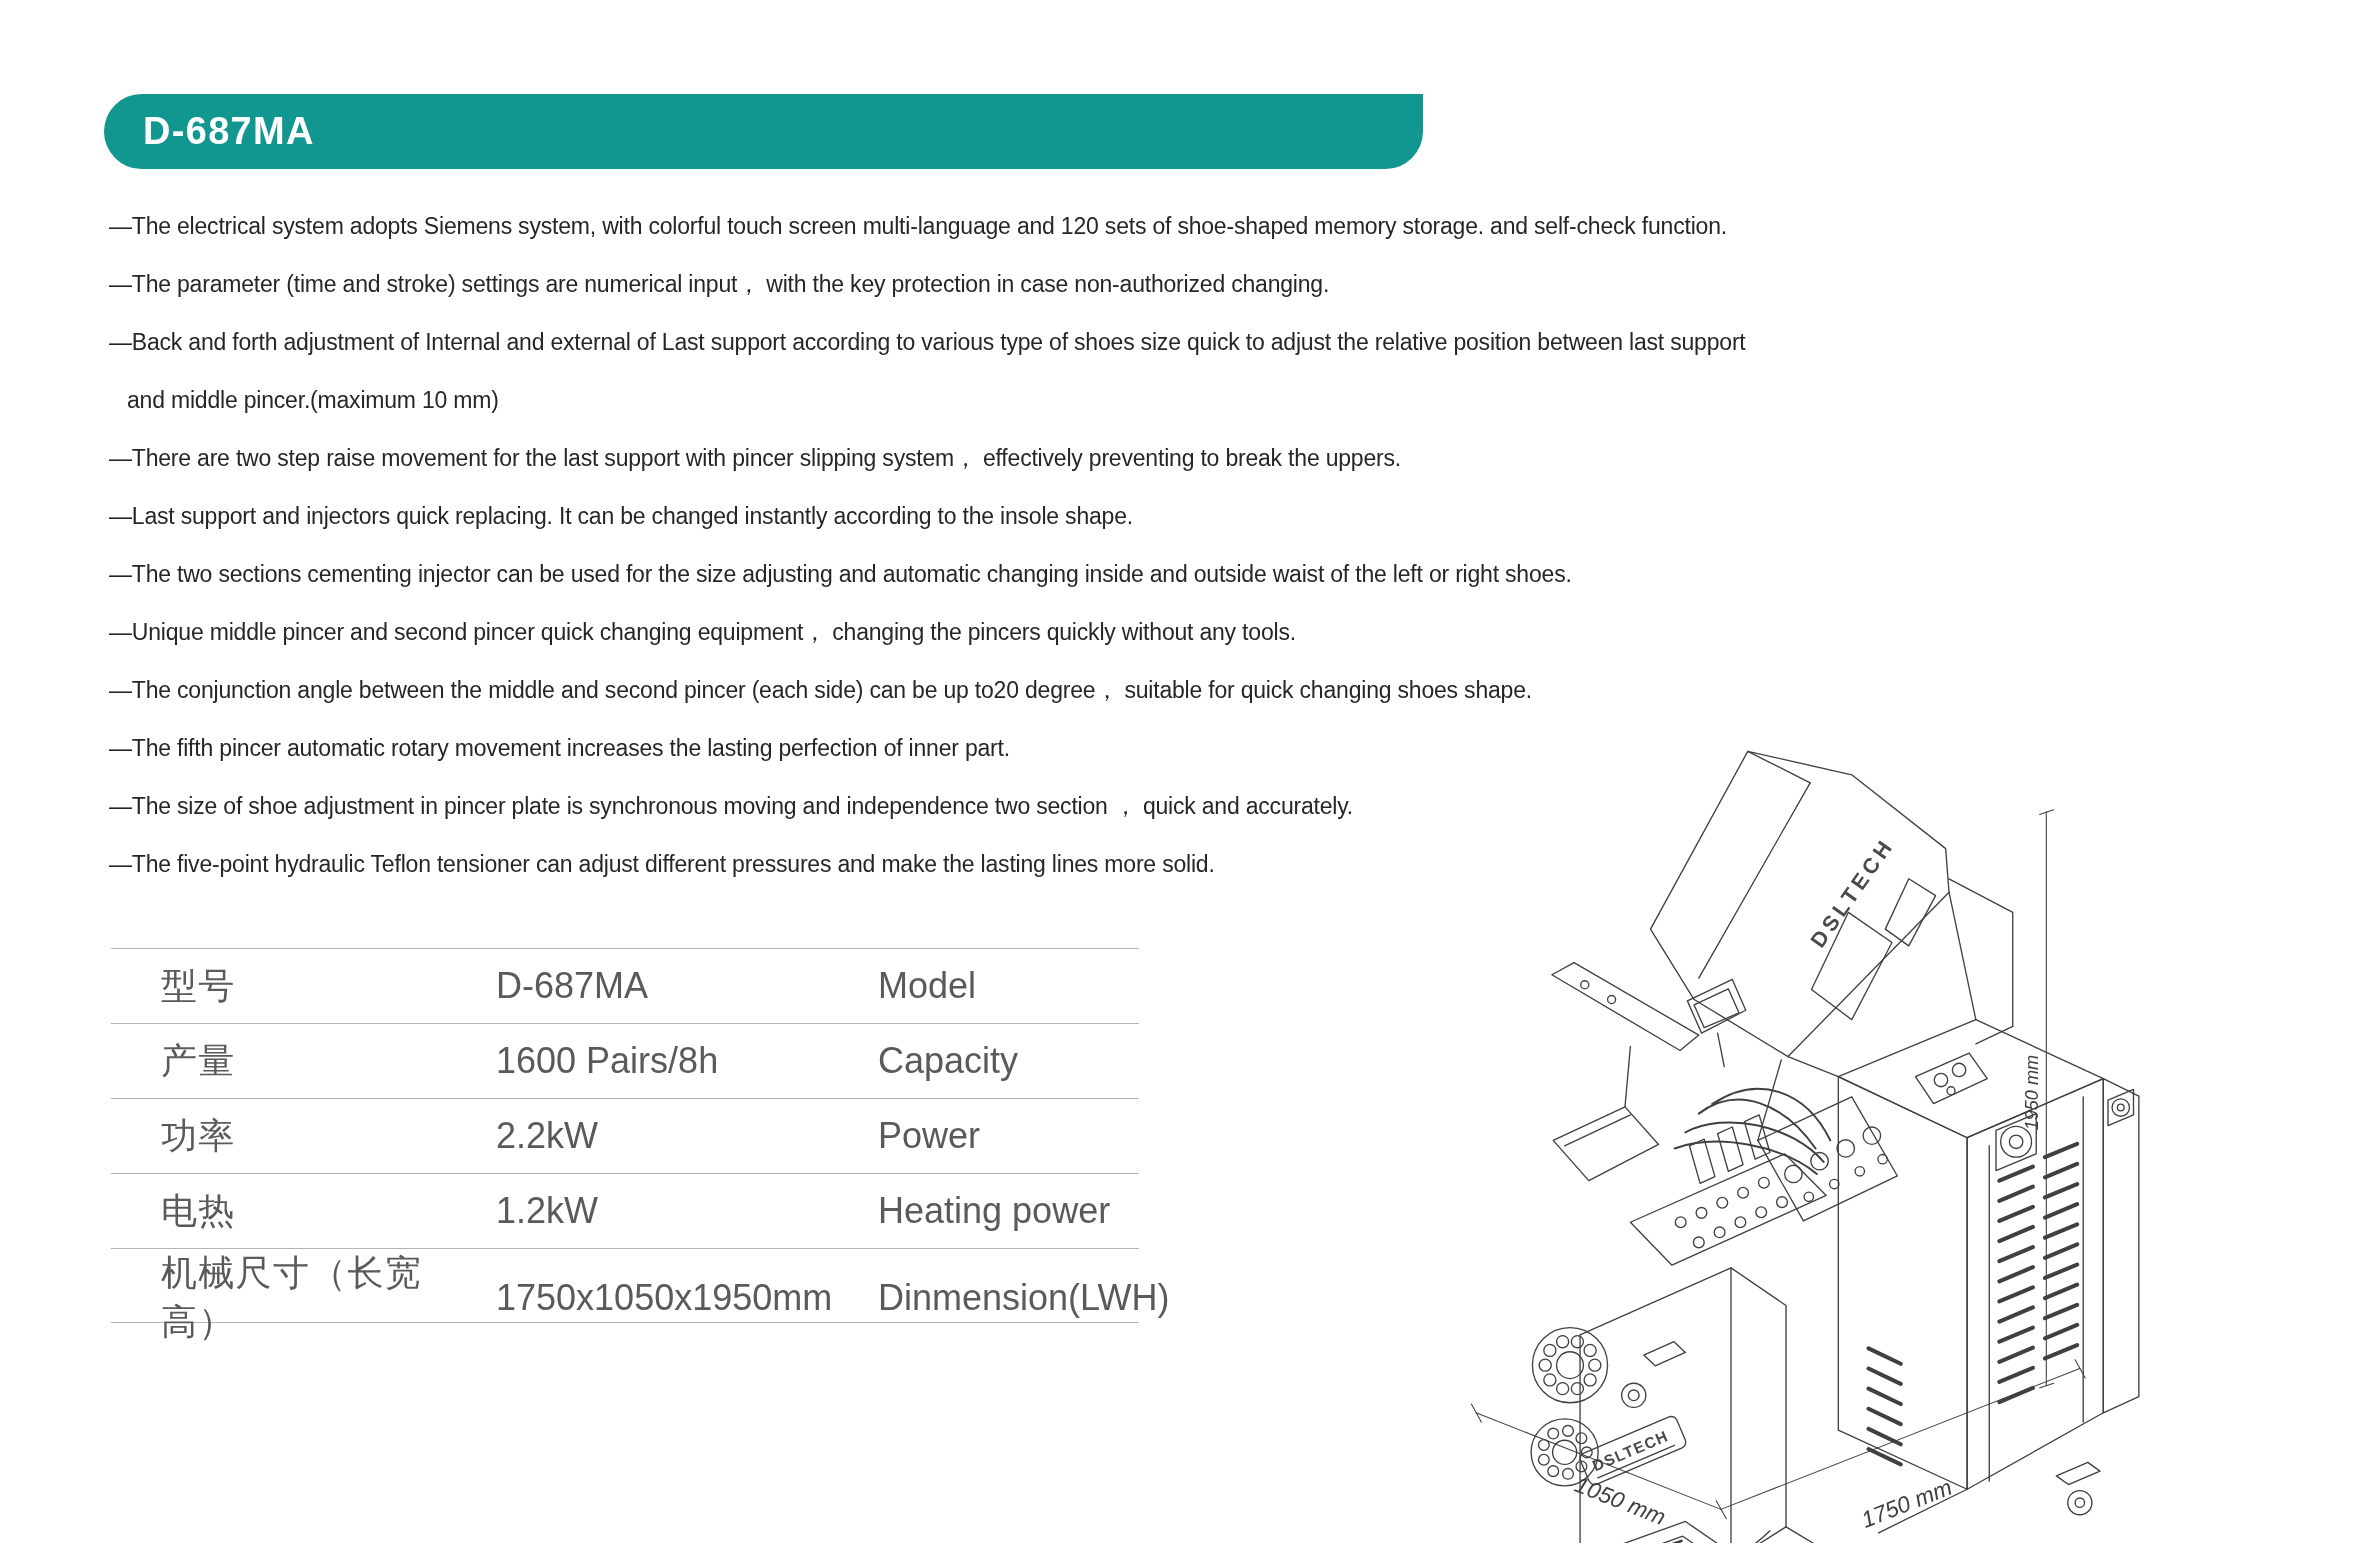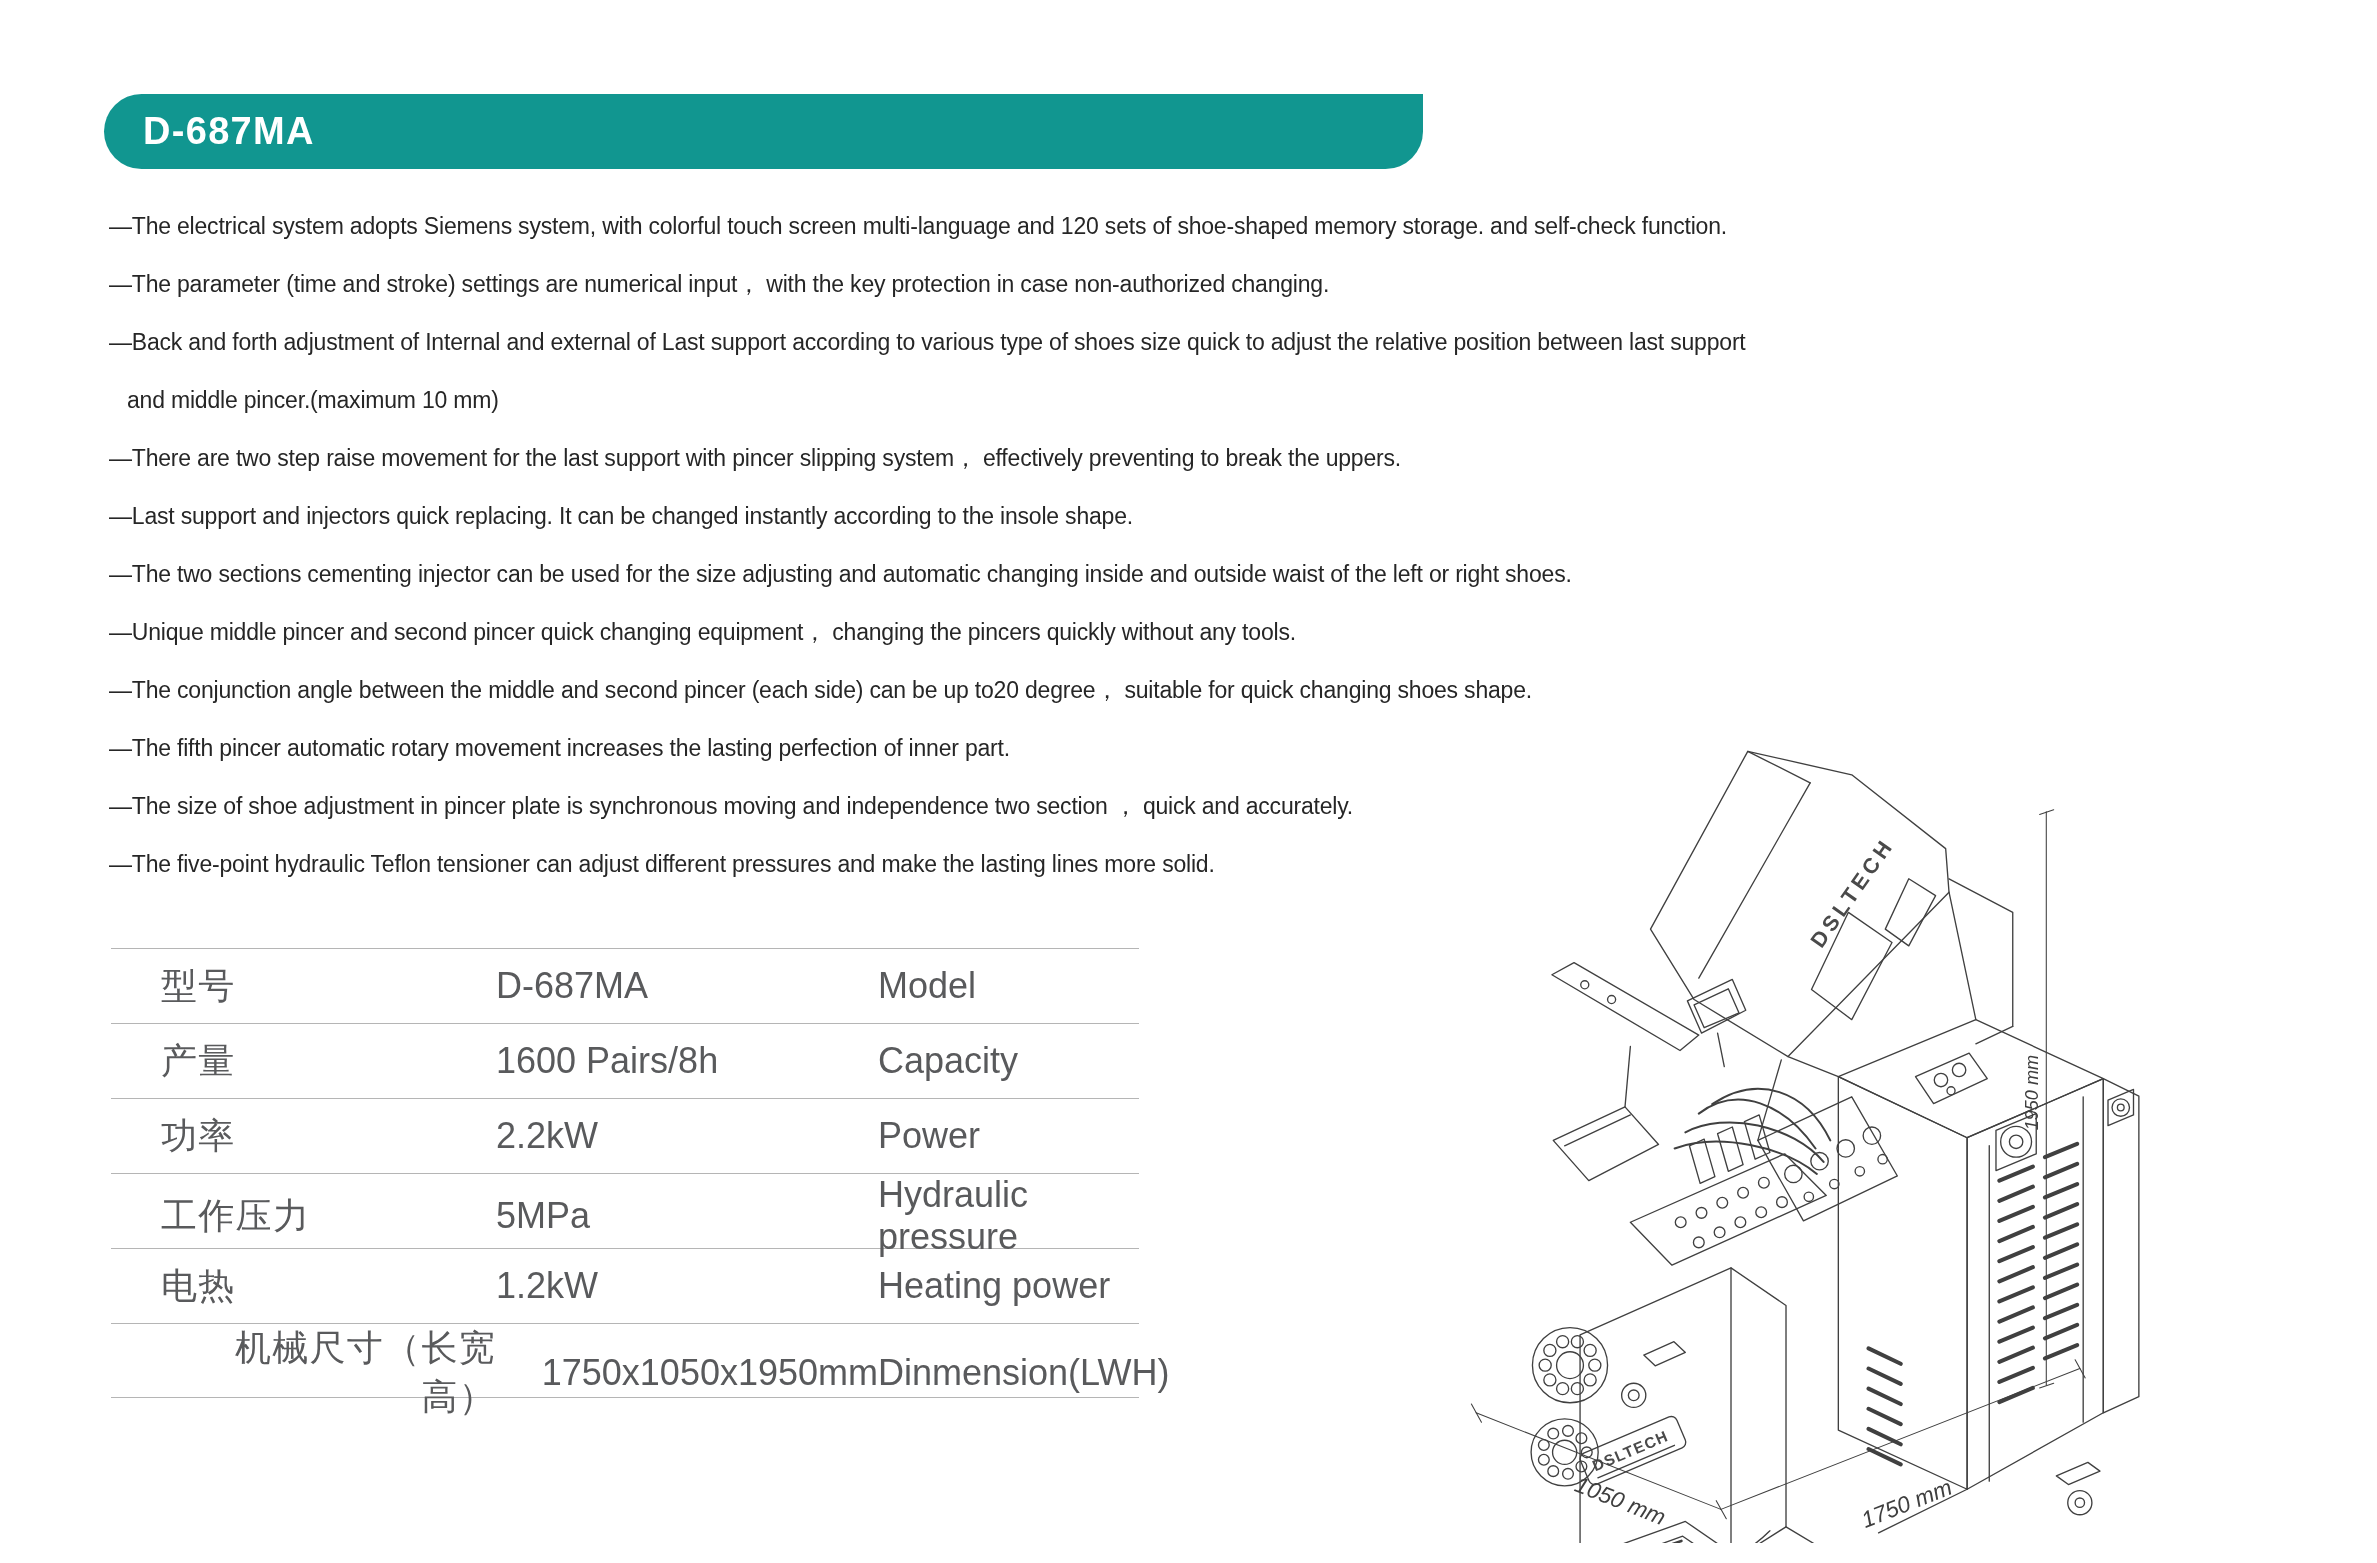"工作压力" div.spec-row { html: <div> <span>工作压力</span> <span>5MPa</span> <span>Hydraulic pressure</span> </div> -> none }
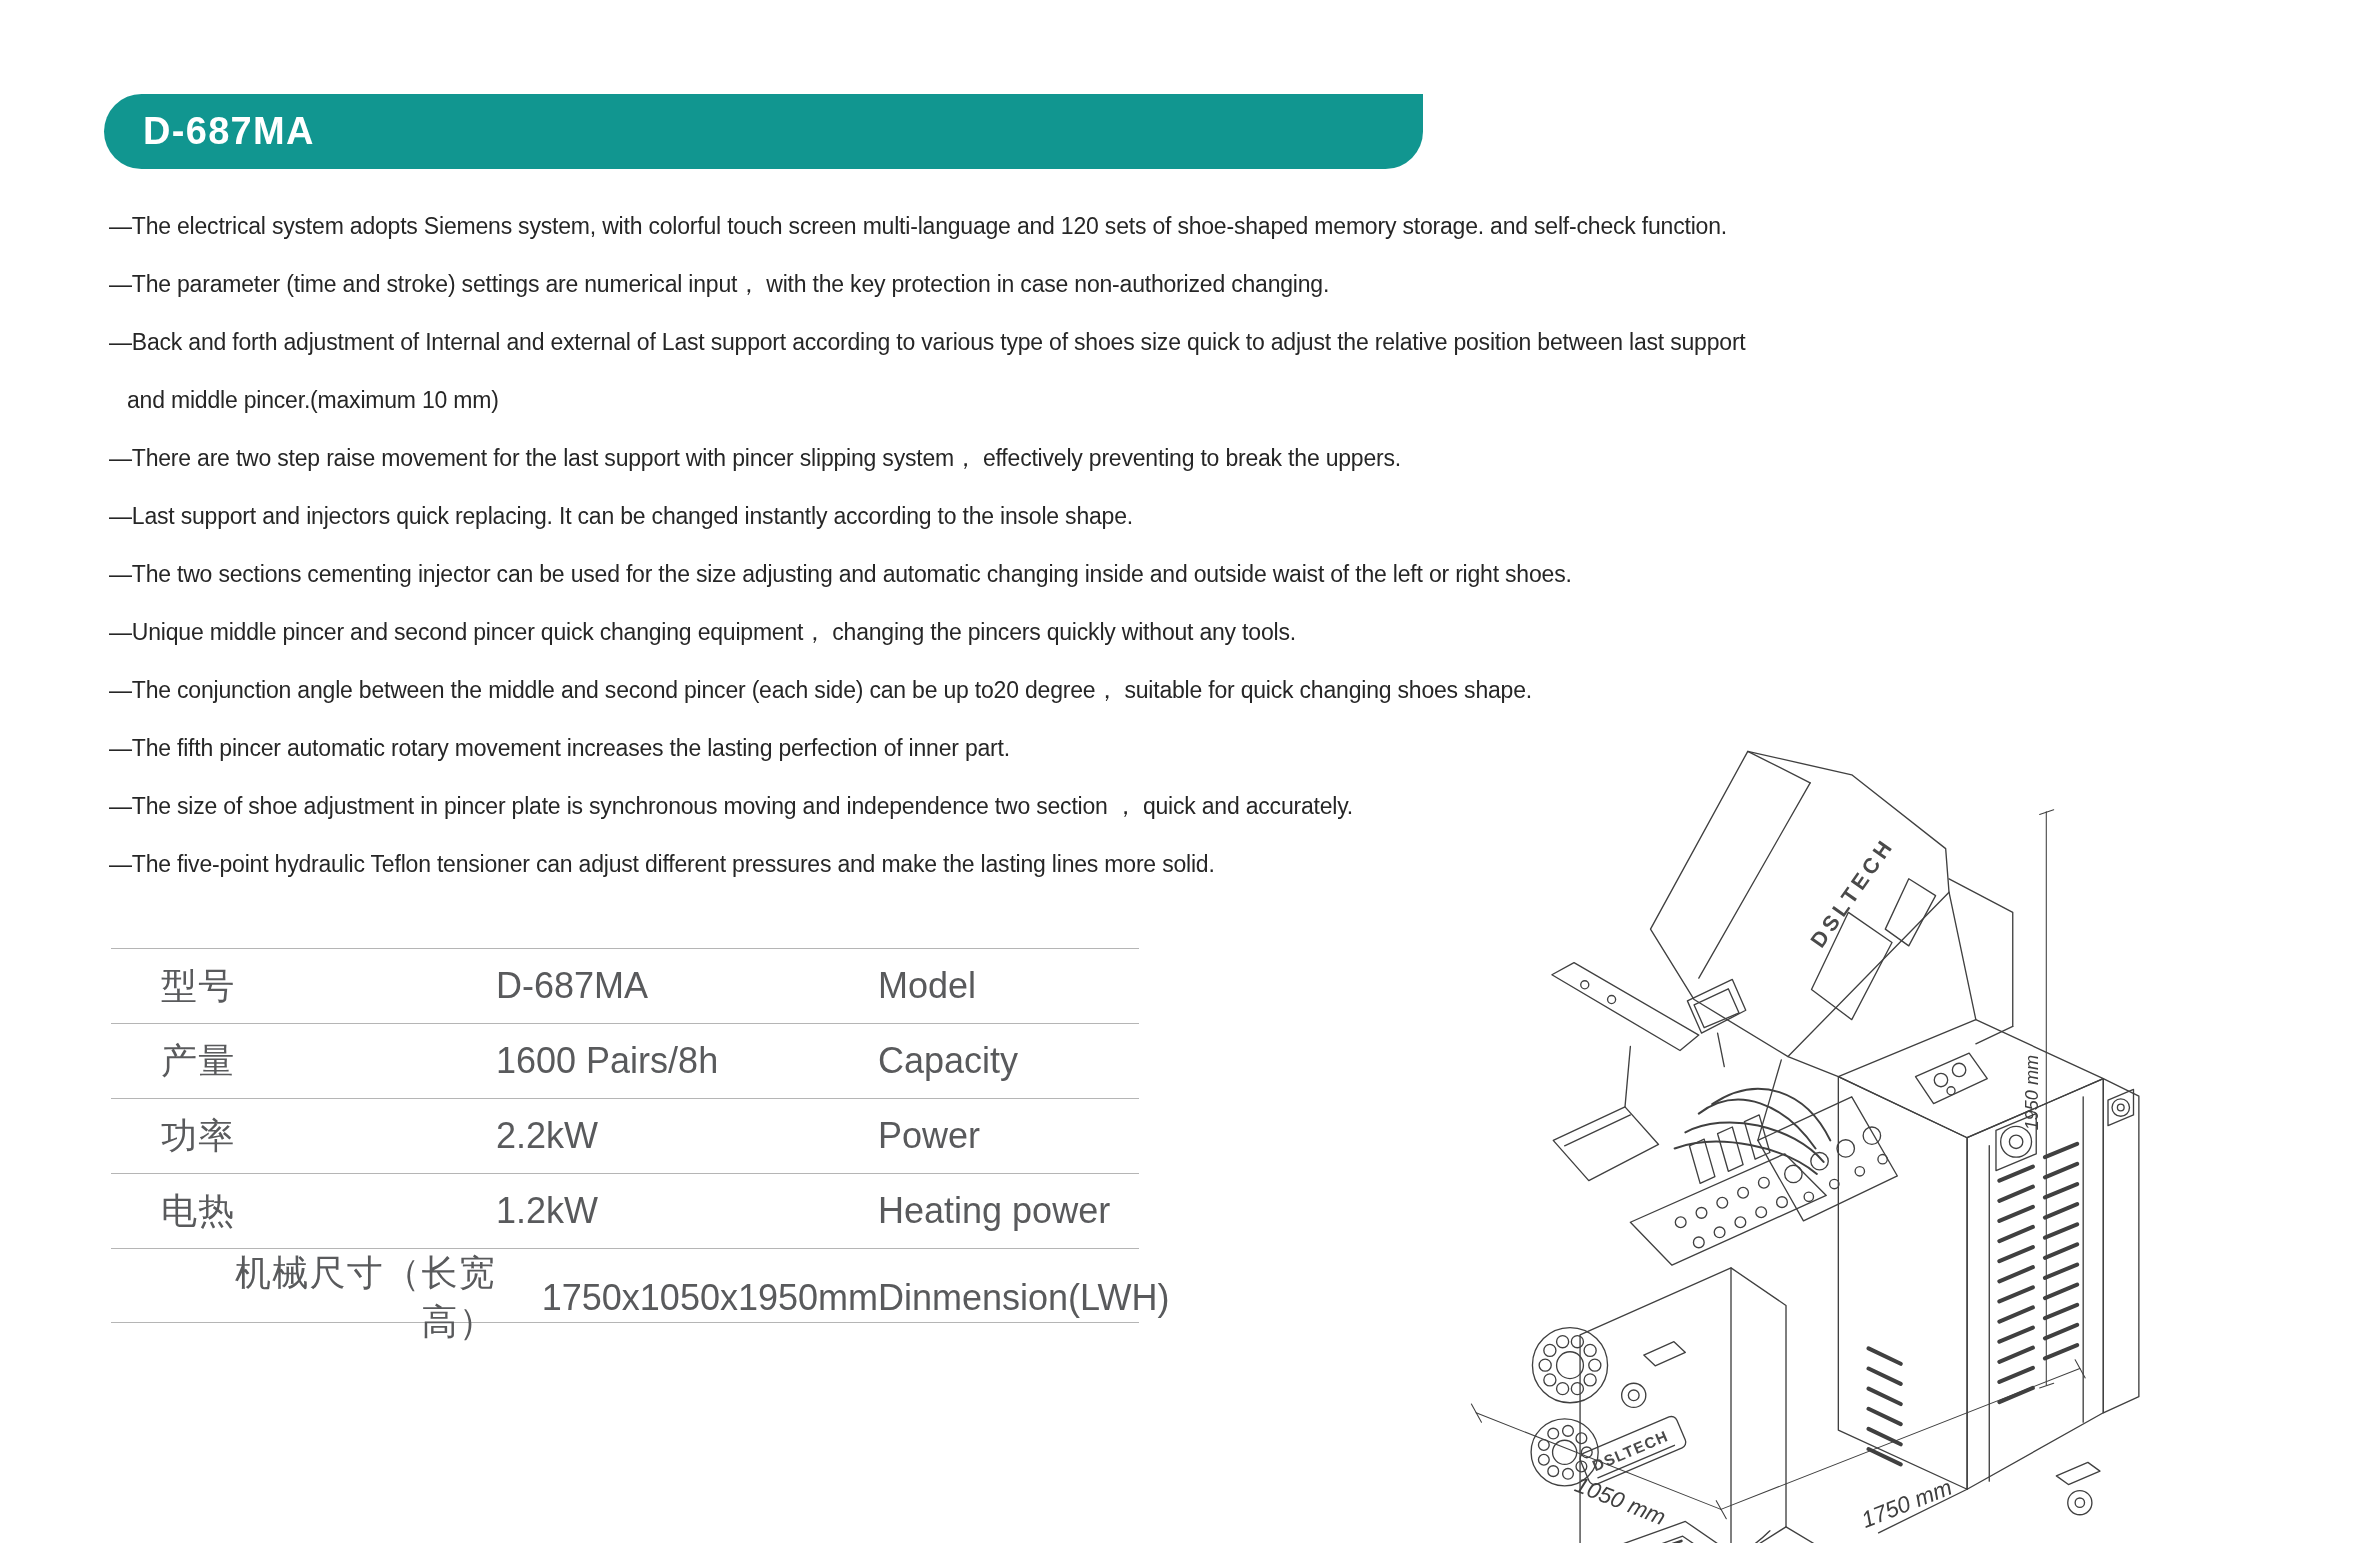"机械尺寸（长宽高）" .spec-row:last-child { text-align: right -> none }
